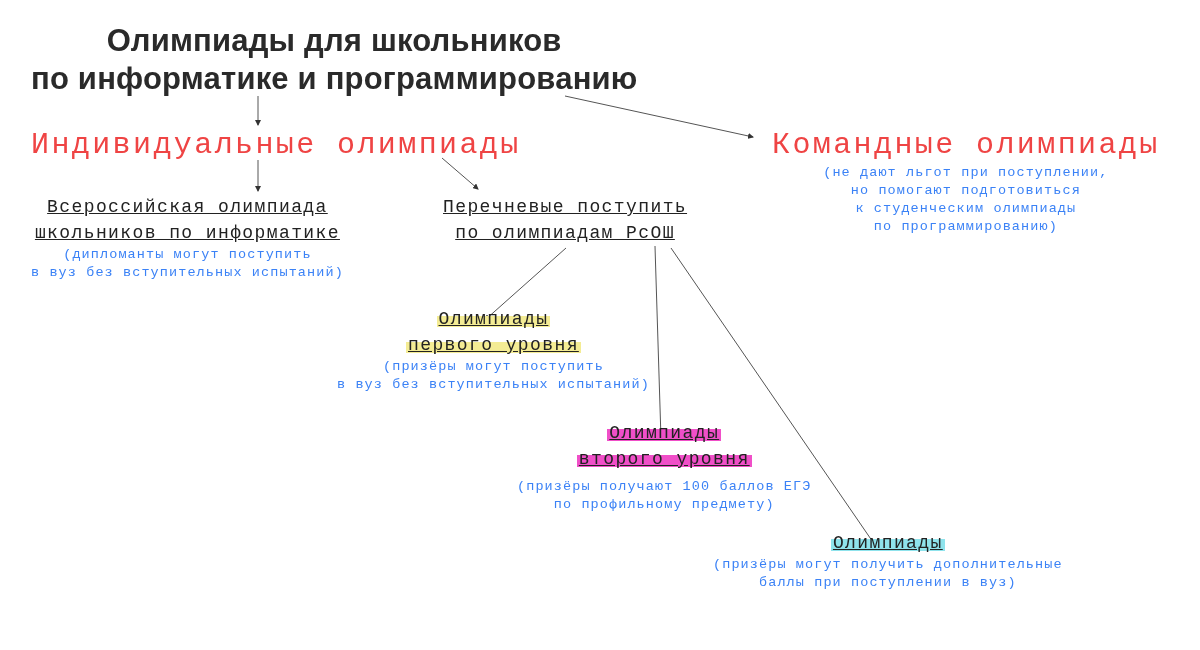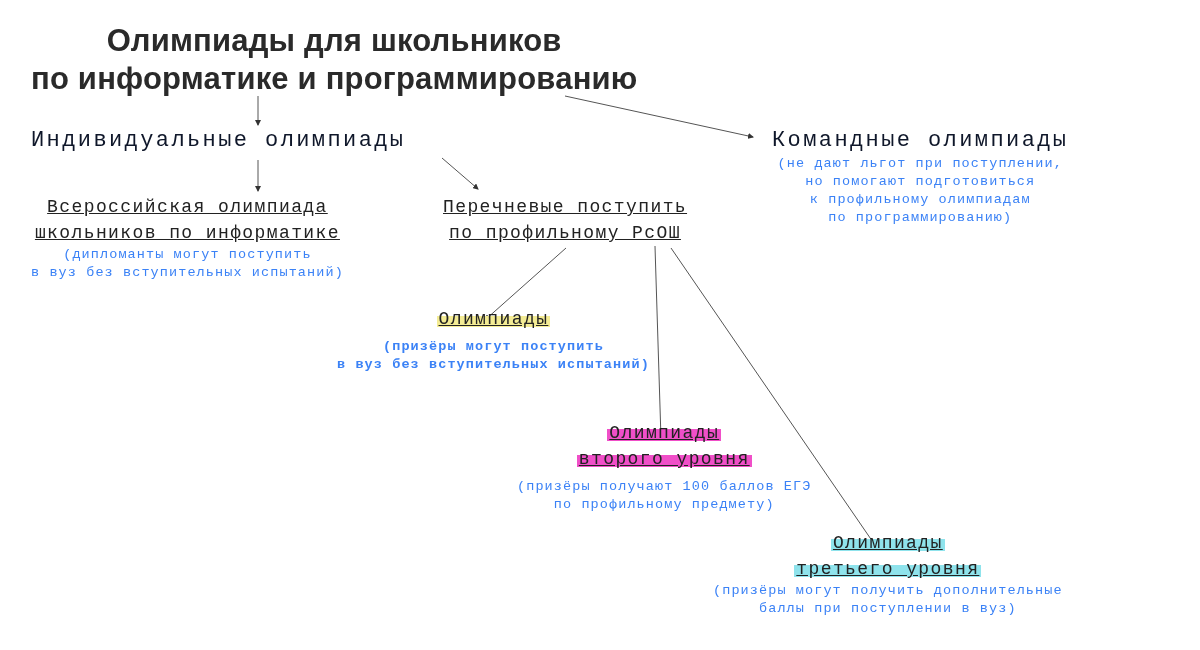"Индивидуальные олимпиады" .mono-l { color: #0f172a -> #ef4444; font-size: 22px -> 30px }
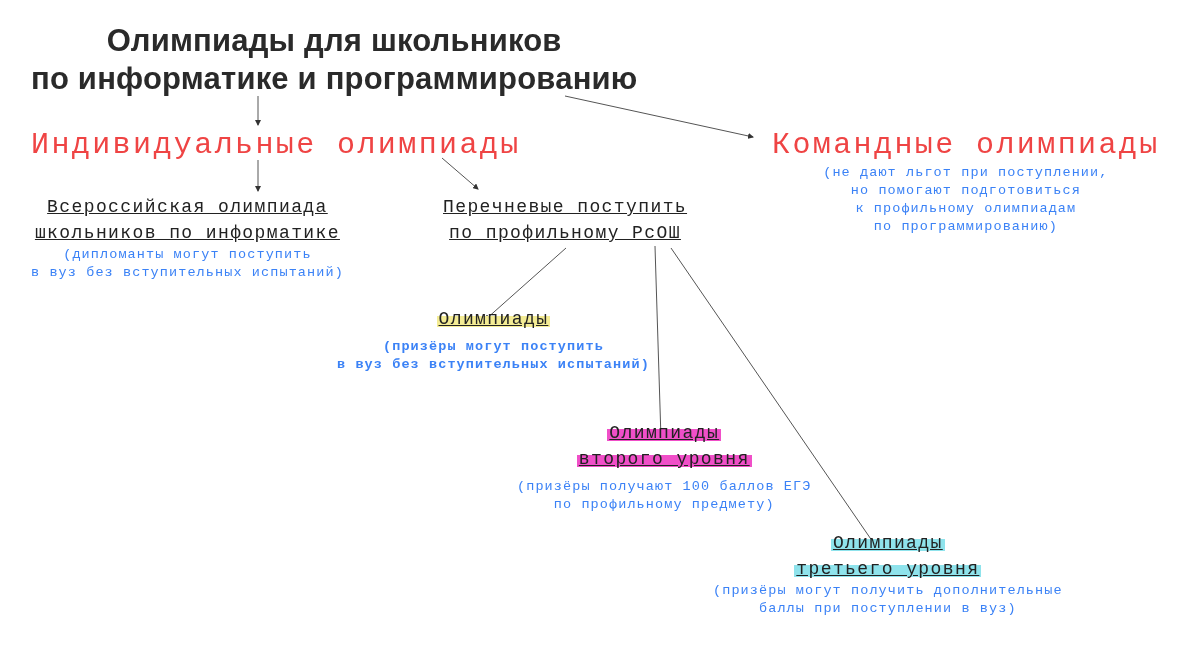"к профильному олимпиадам" span.line { text: профильному олимпиадам -> студенческим олимпиады }
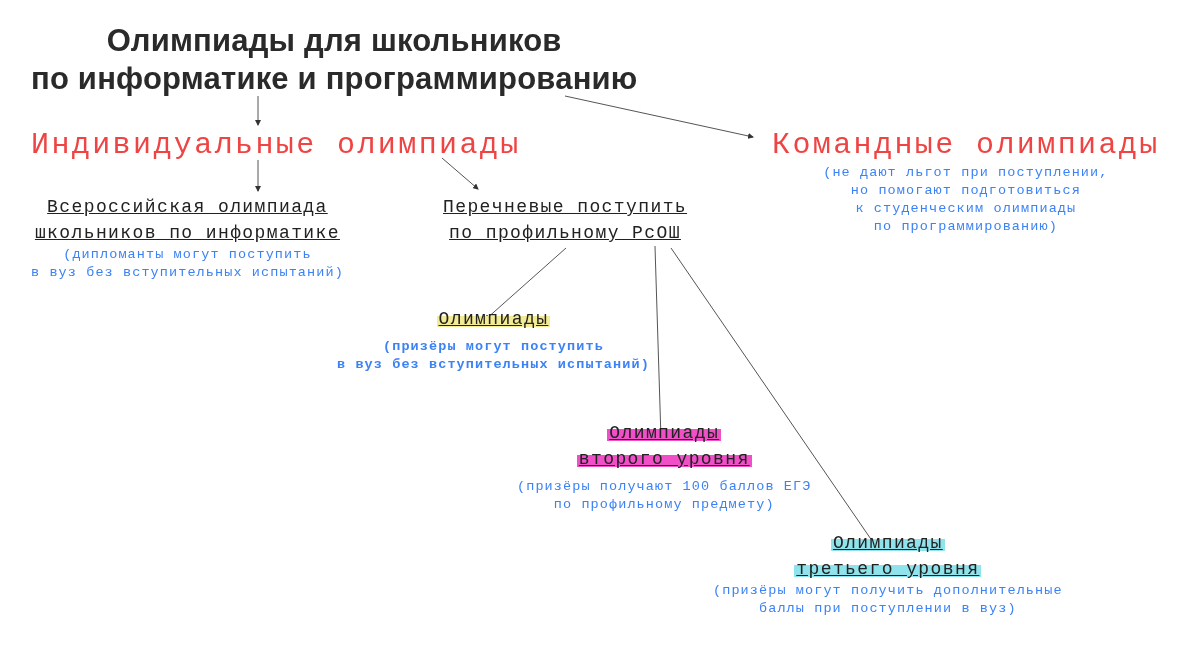"по профильному РсОШ" span.line { text: профильному -> олимпиадам }
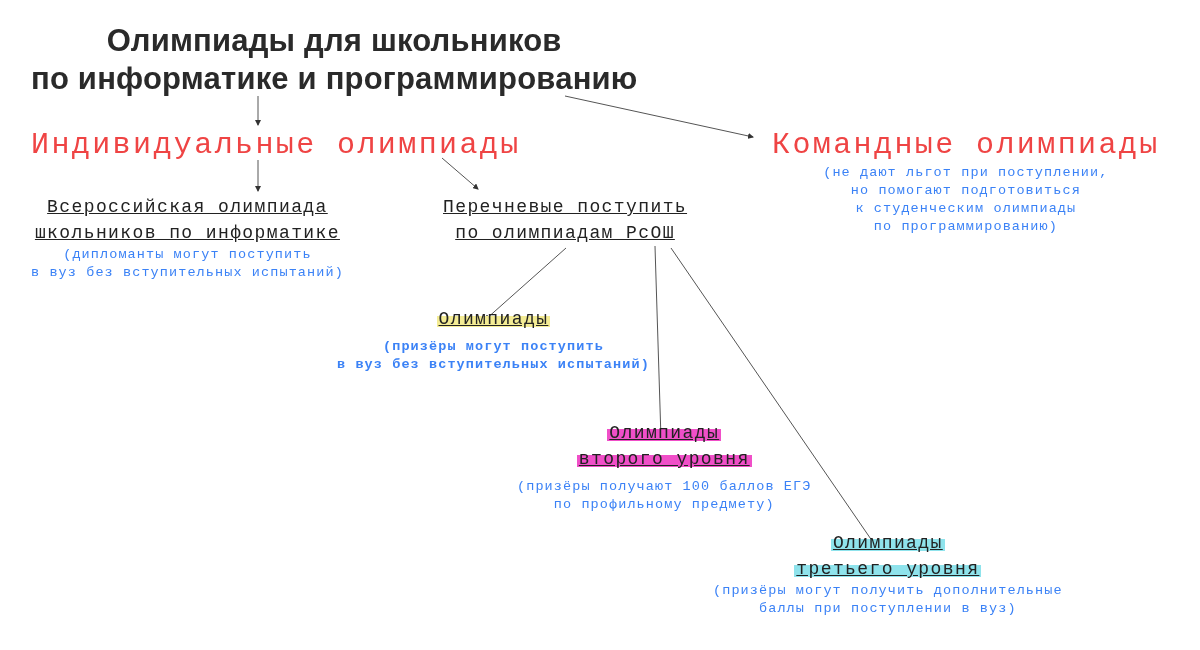"первого уровня" span.hl { html: none -> <span>первого уровня</span> }
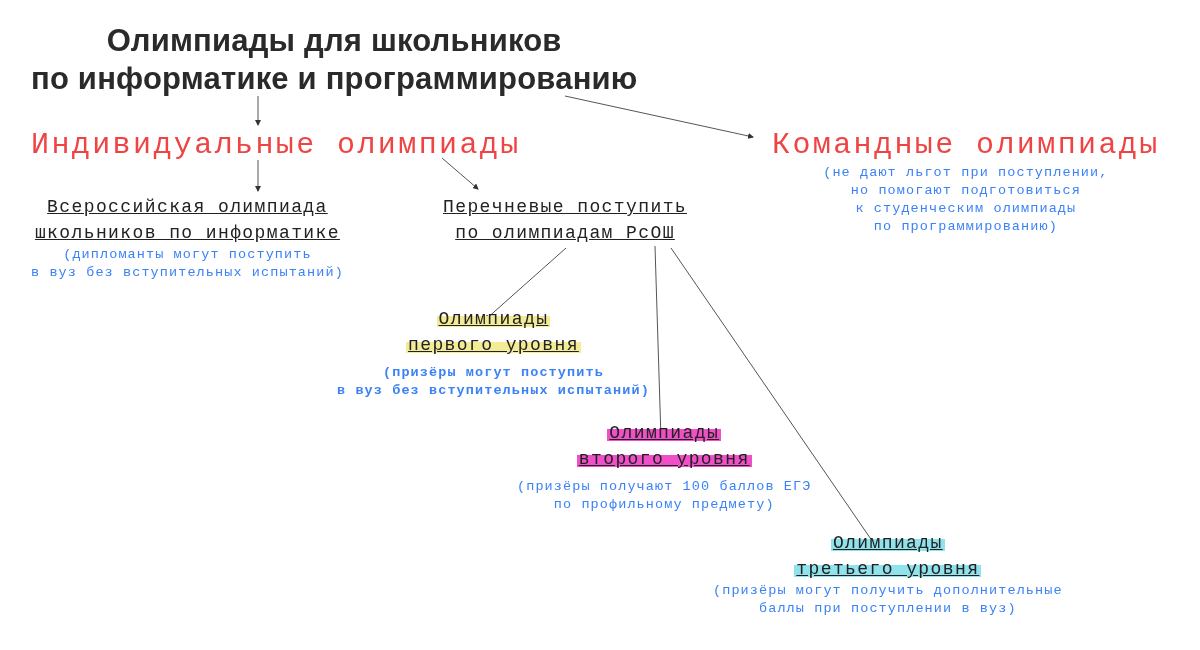"(призёры могут поступить" div.mono-s { font-weight: bold -> none; margin-top: 6px -> none }
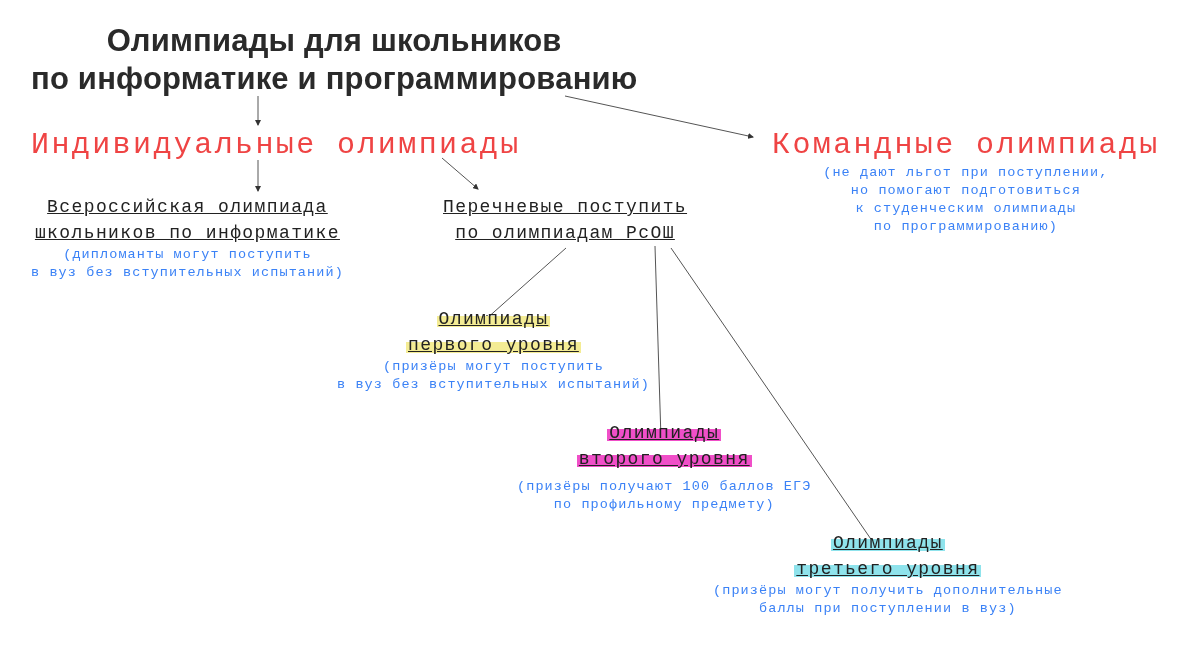"третьего уровня" span.hl { html: <span>третьего уровня</span> -> none }
